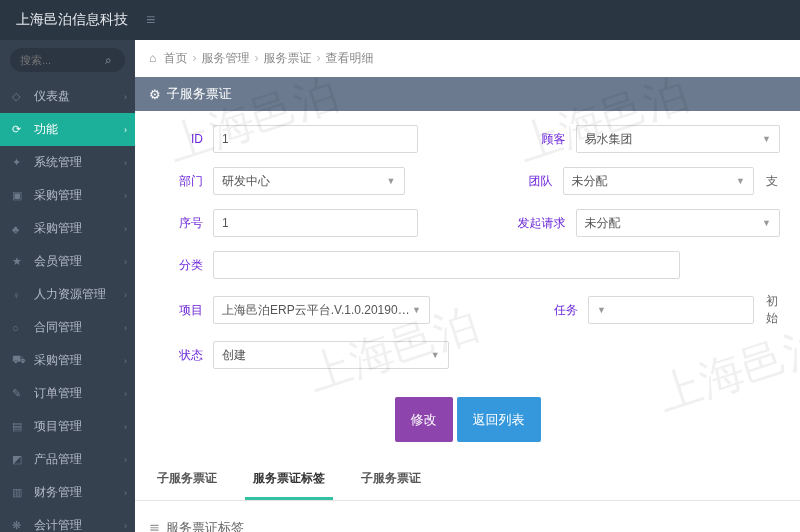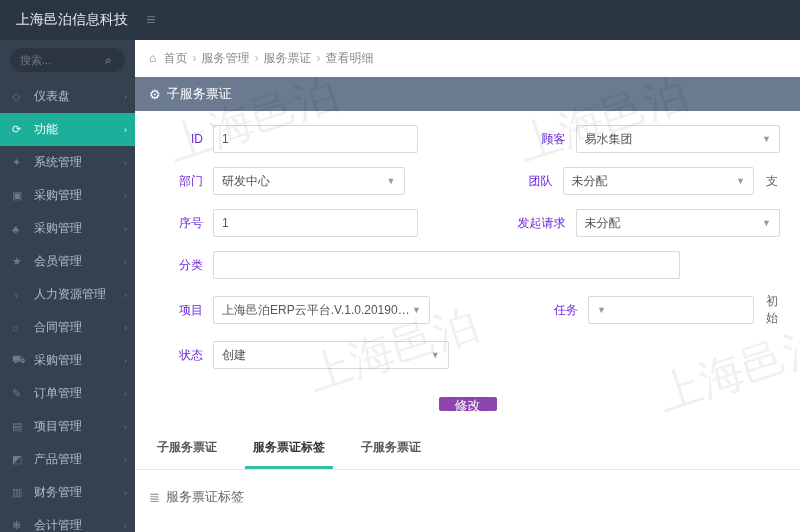"修改" .btn { height: 14px -> 45px }
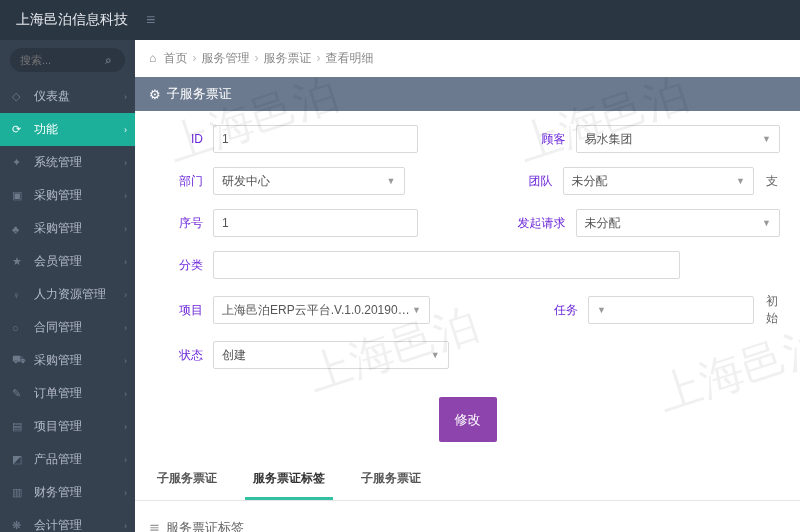"返回列表" button.btn { html: none -> <button>返回列表</button> }
